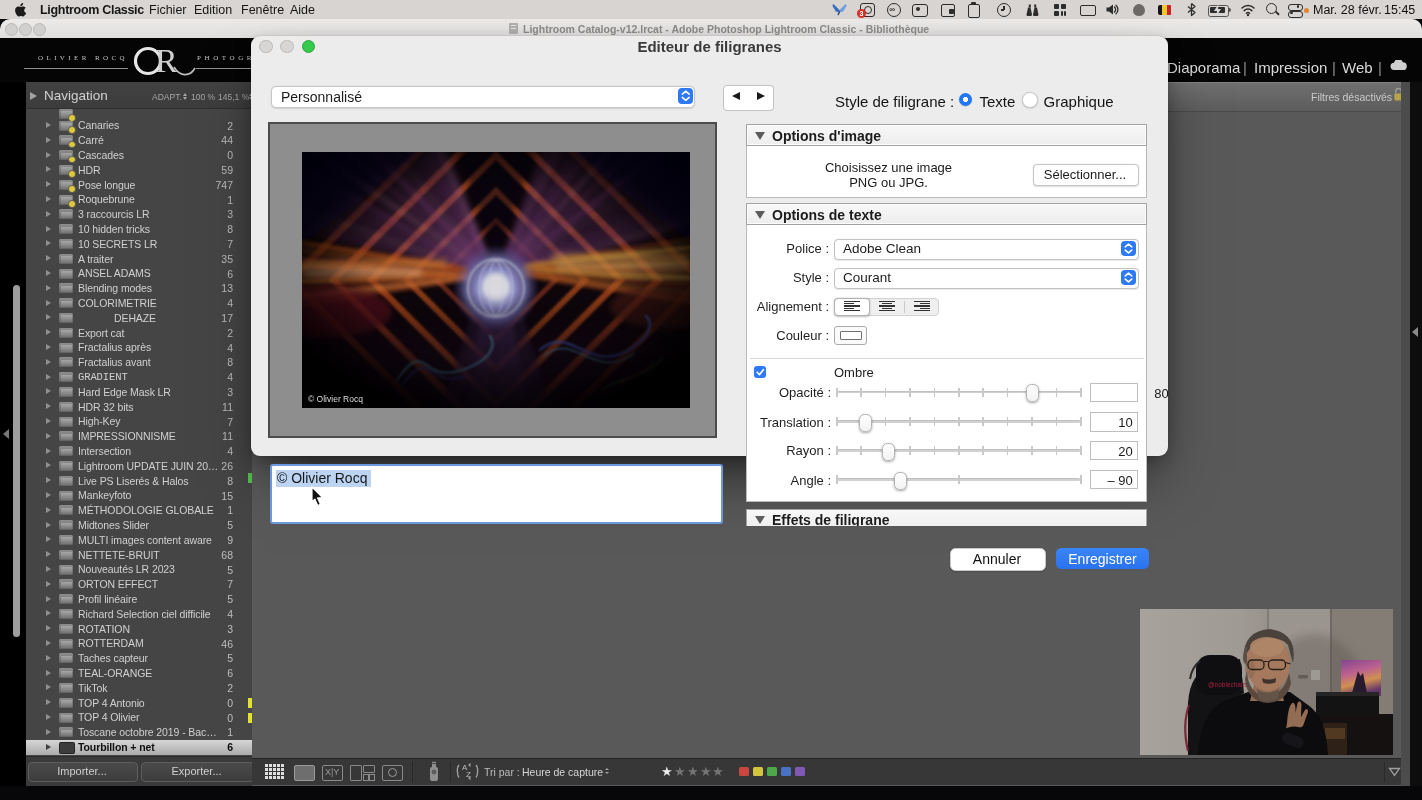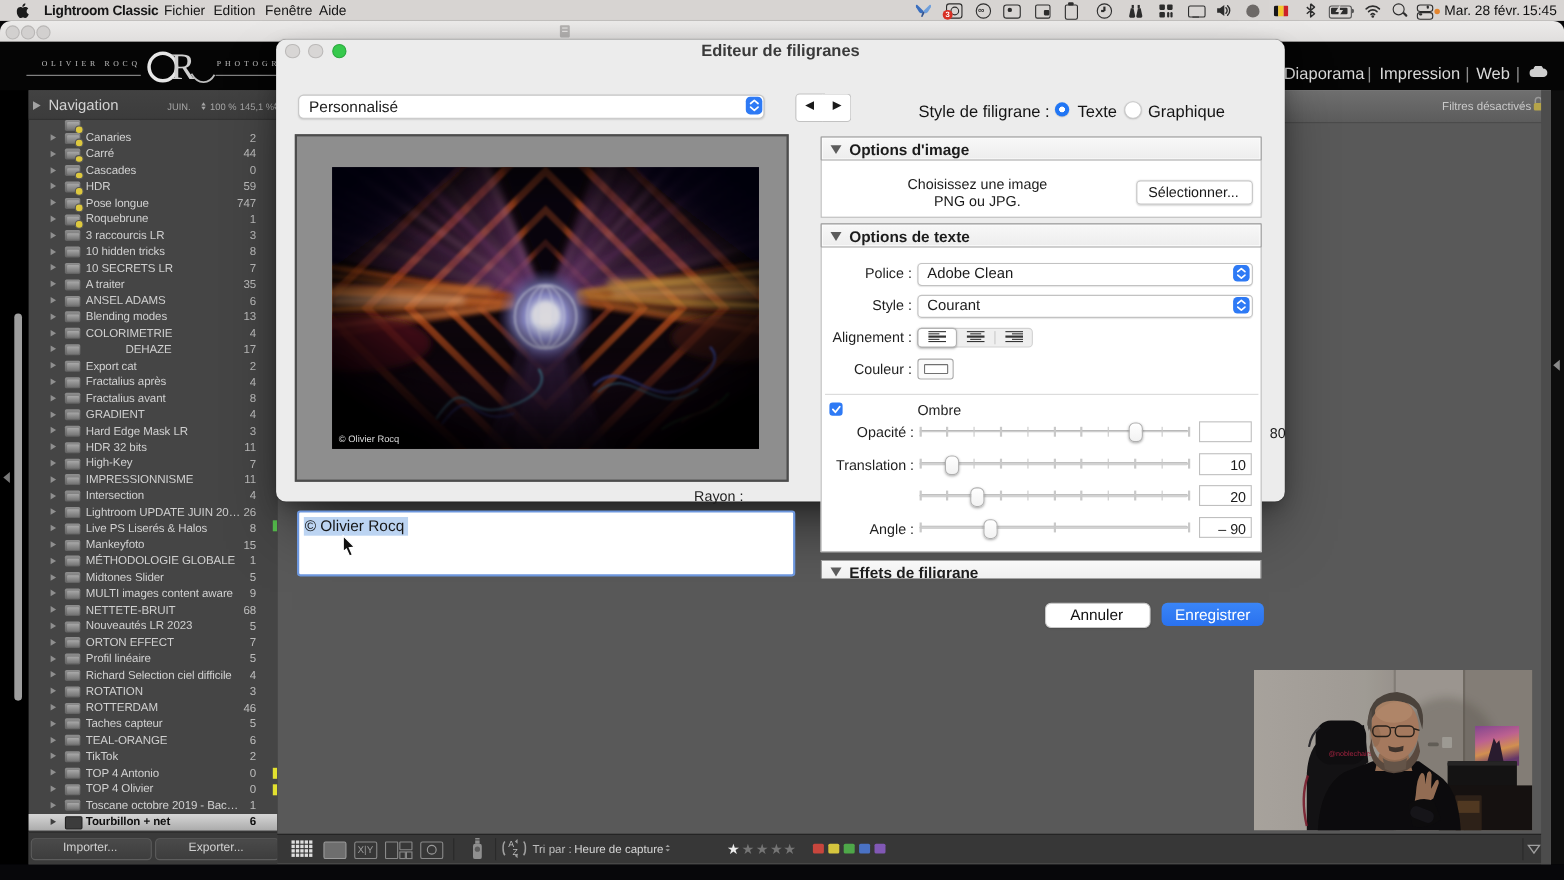"Lightroom Catalog-v12.lrcat - Adobe" div.tx { html: none -> <div>Lightroom Catalog-v12.lrcat - Adobe Photoshop Lightroom Classic - Bibliothèque</div> }
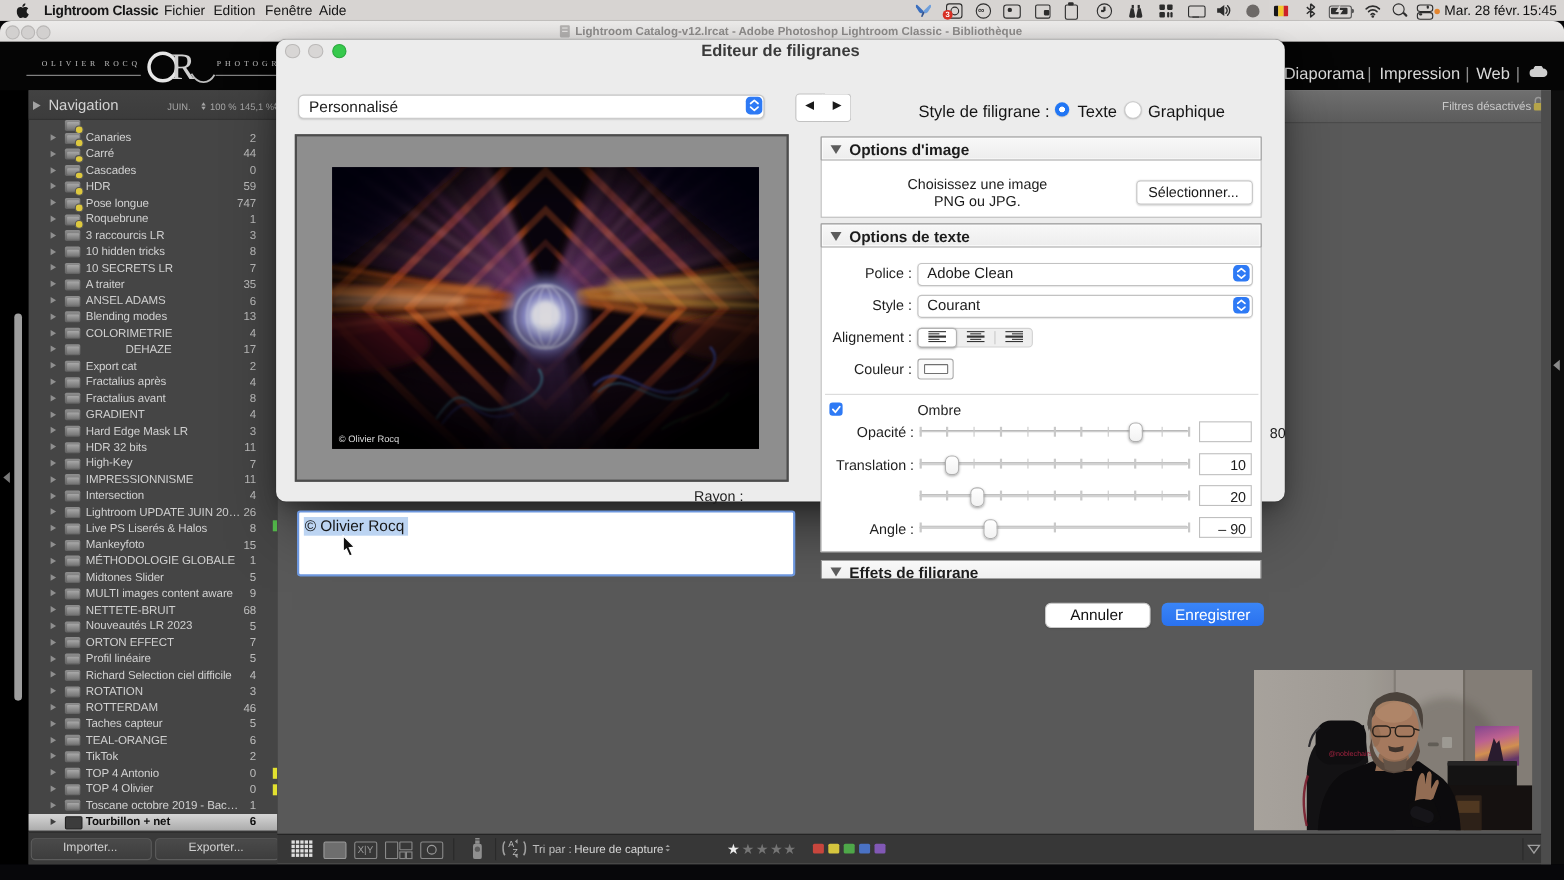"JUIN." div.tx { text: JUIN -> ADAPT }
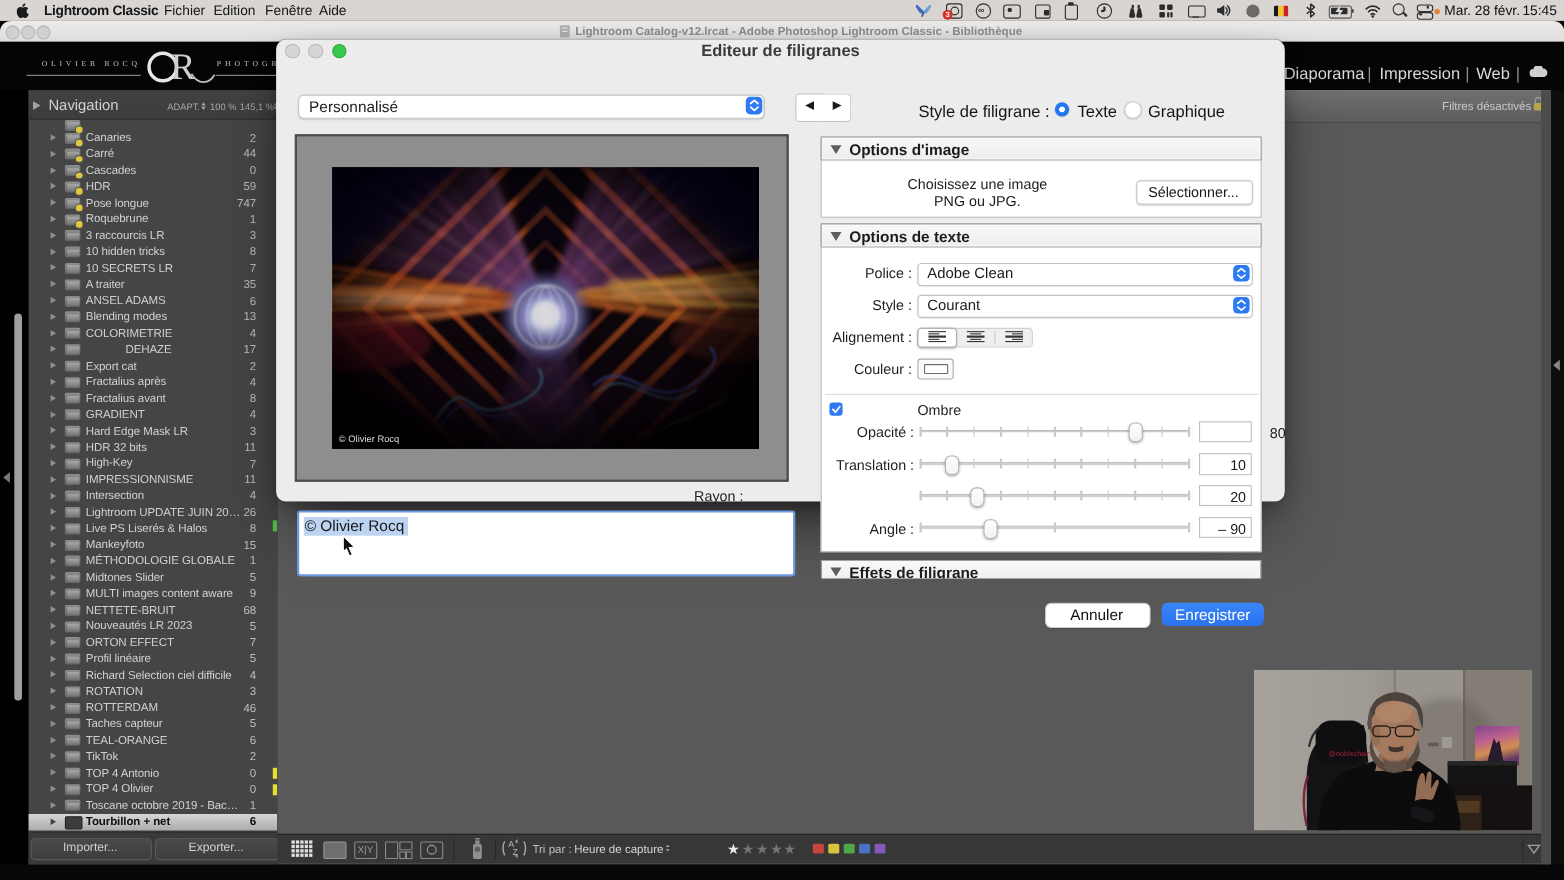"GRADIENT" div.tx { font-family: none -> Liberation Mono, monospace }
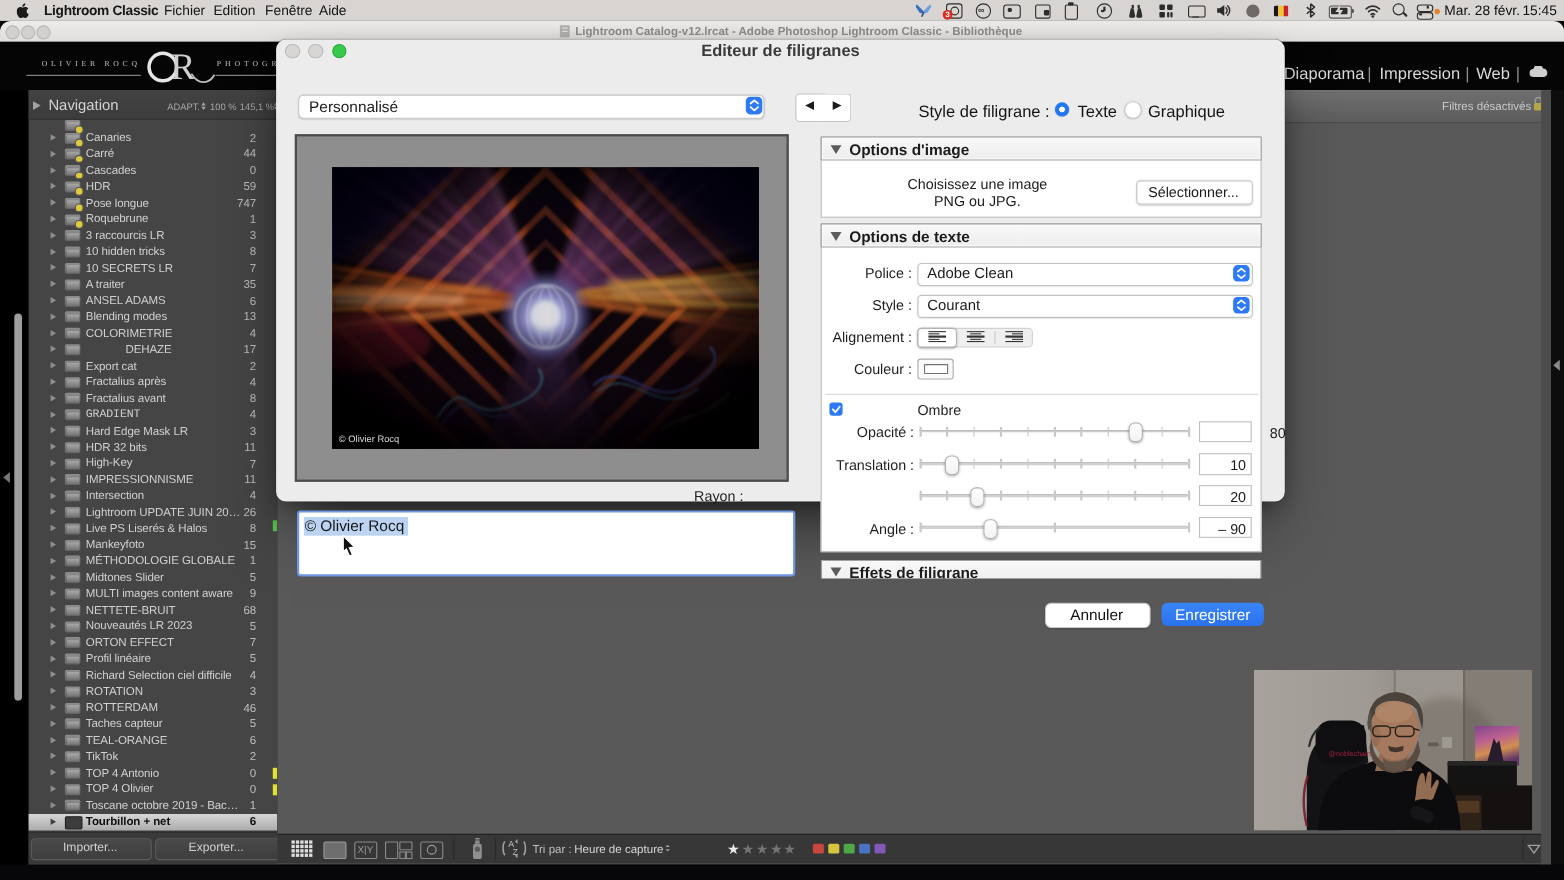"Rayon :" div.tx { text-align: none -> right }
